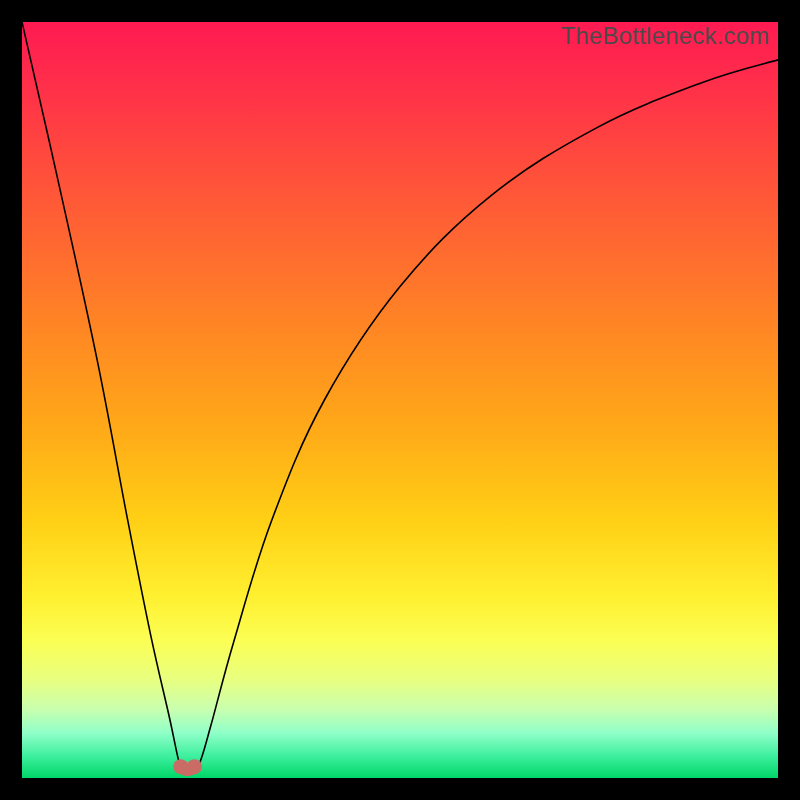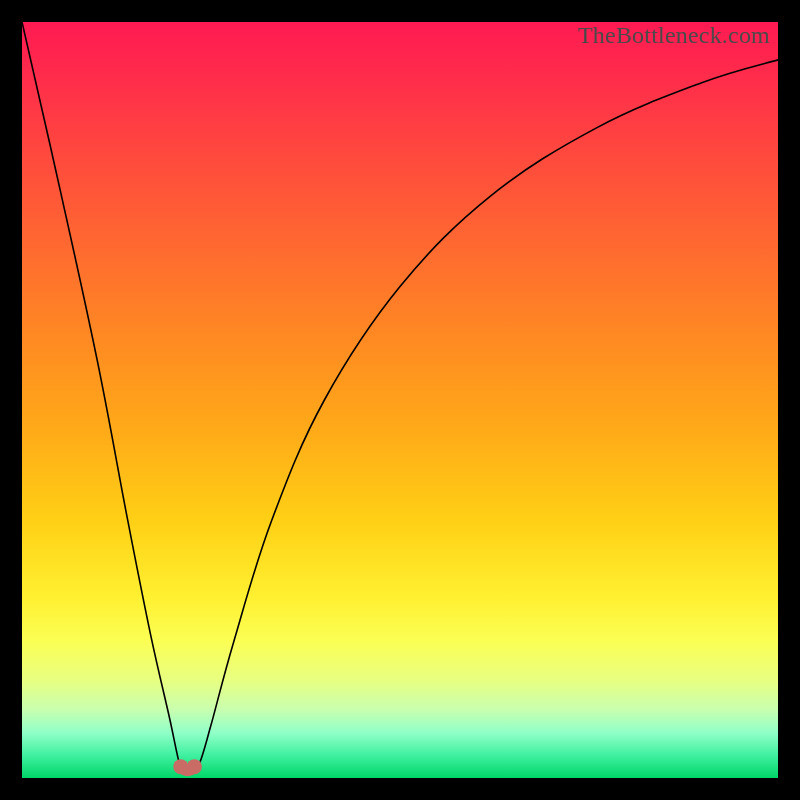"TheBottleneck.com" .watermark { font-family: Liberation Serif, serif -> Liberation Sans, sans-serif }
